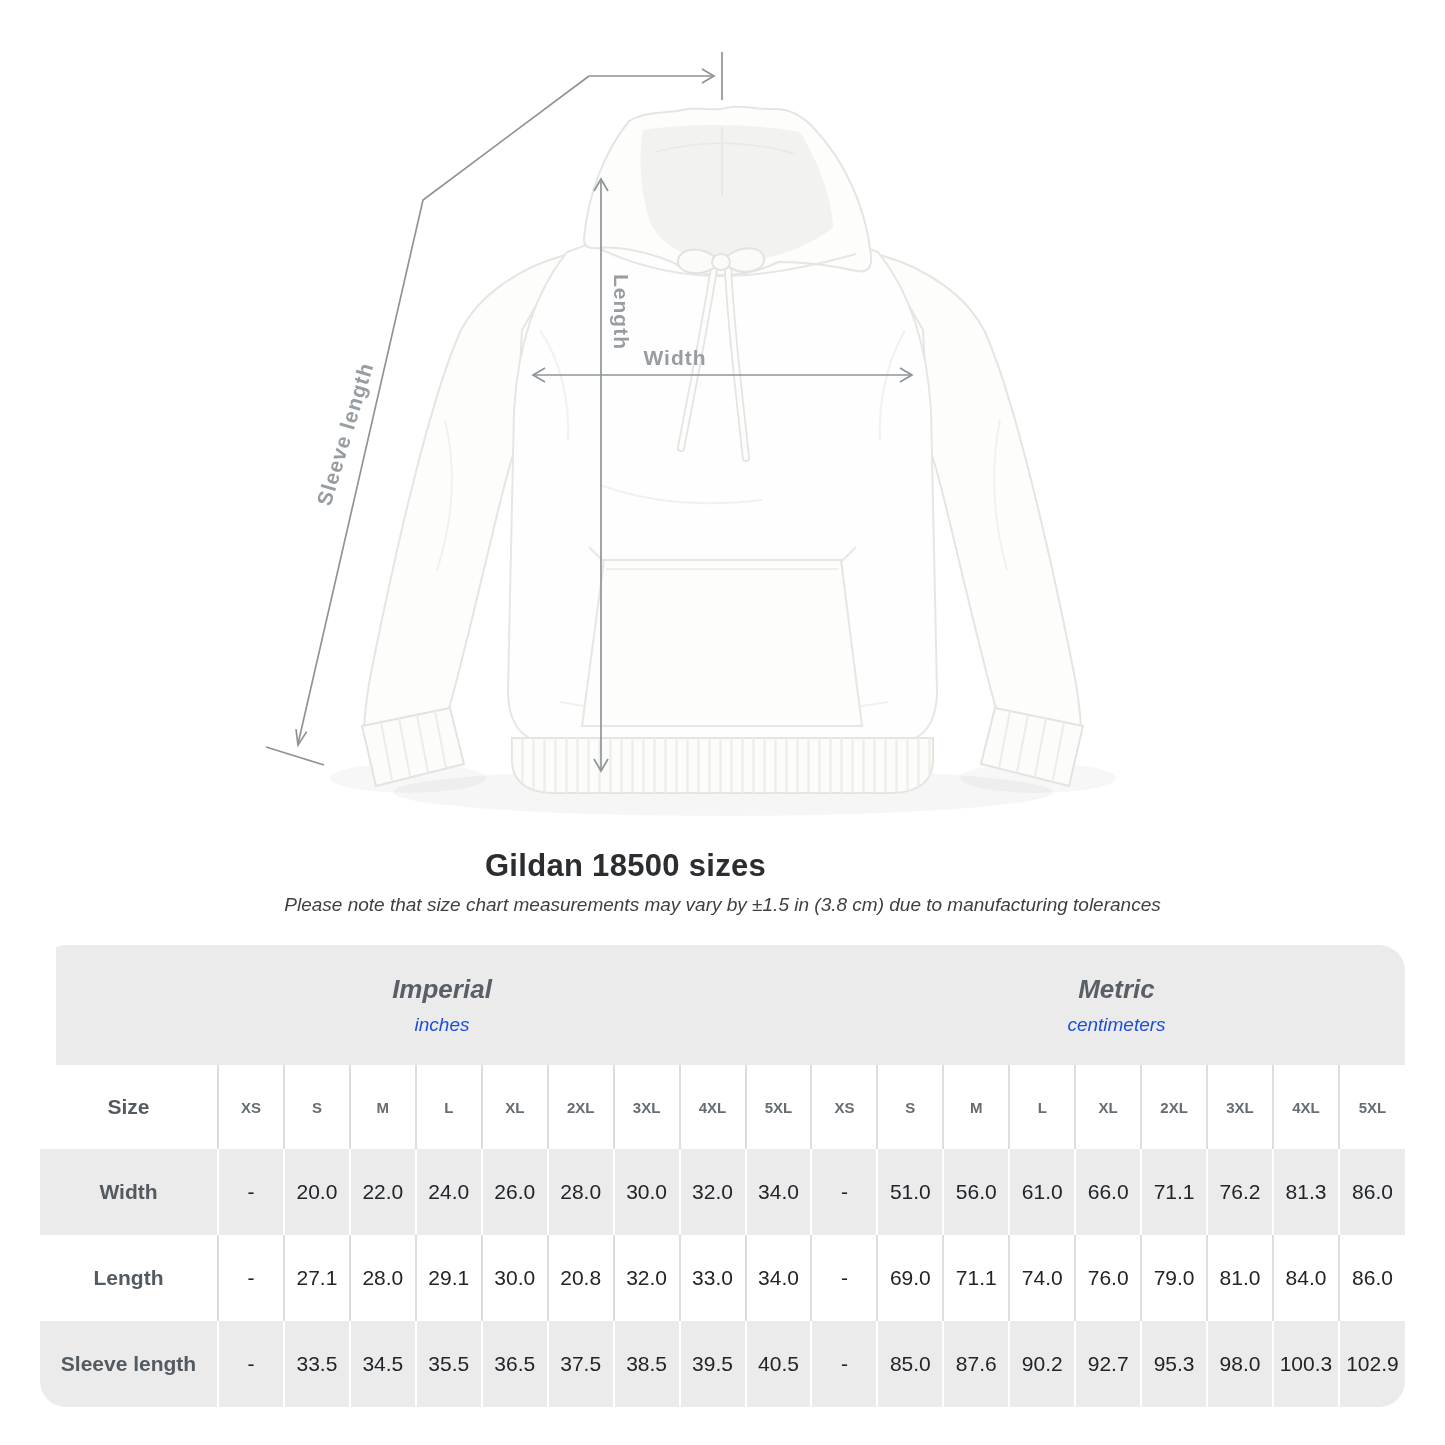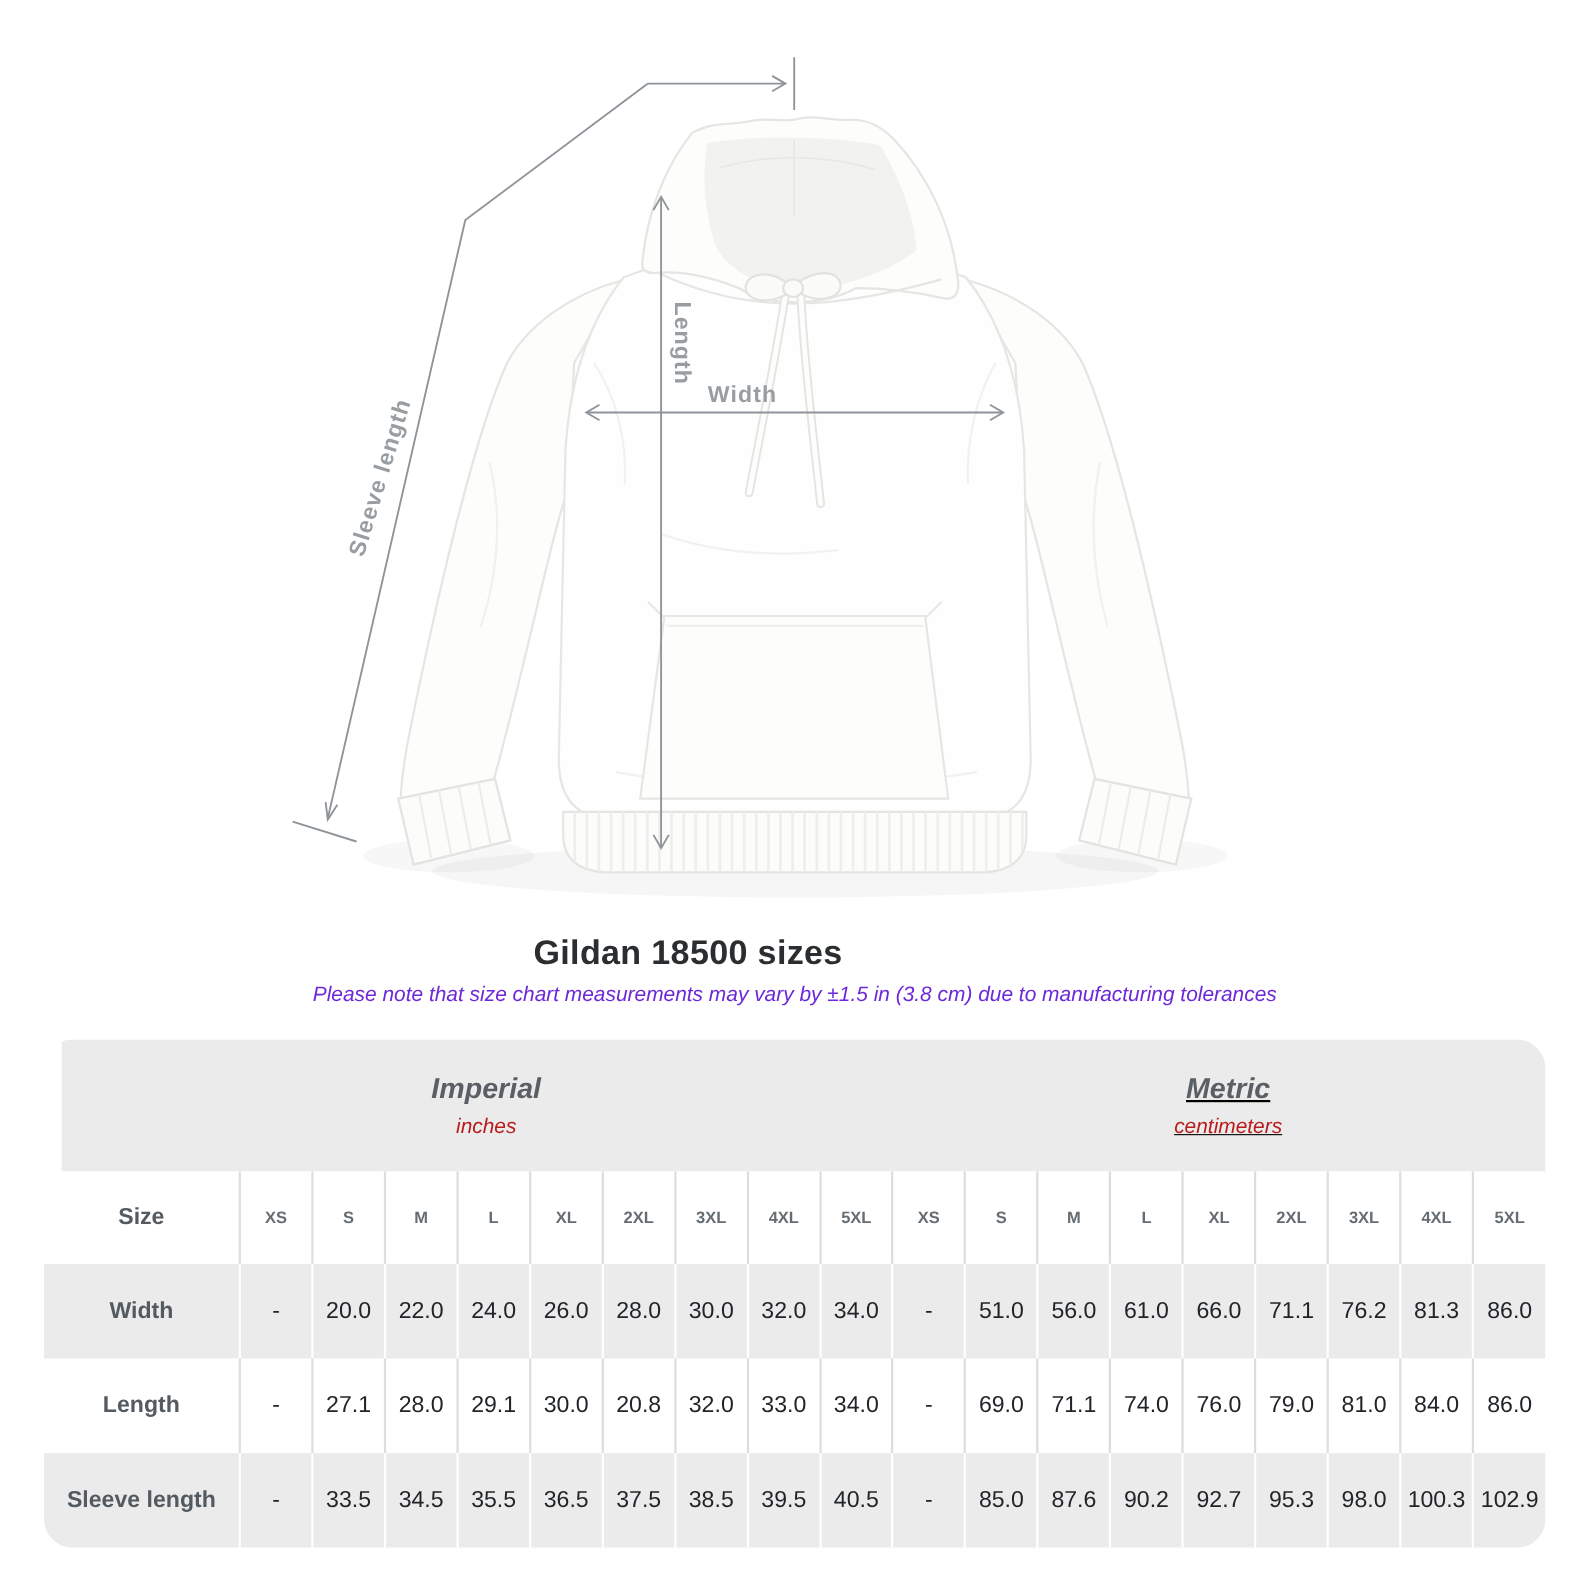"Please note that size chart" .note { color: #6d28d9 -> #404040 }
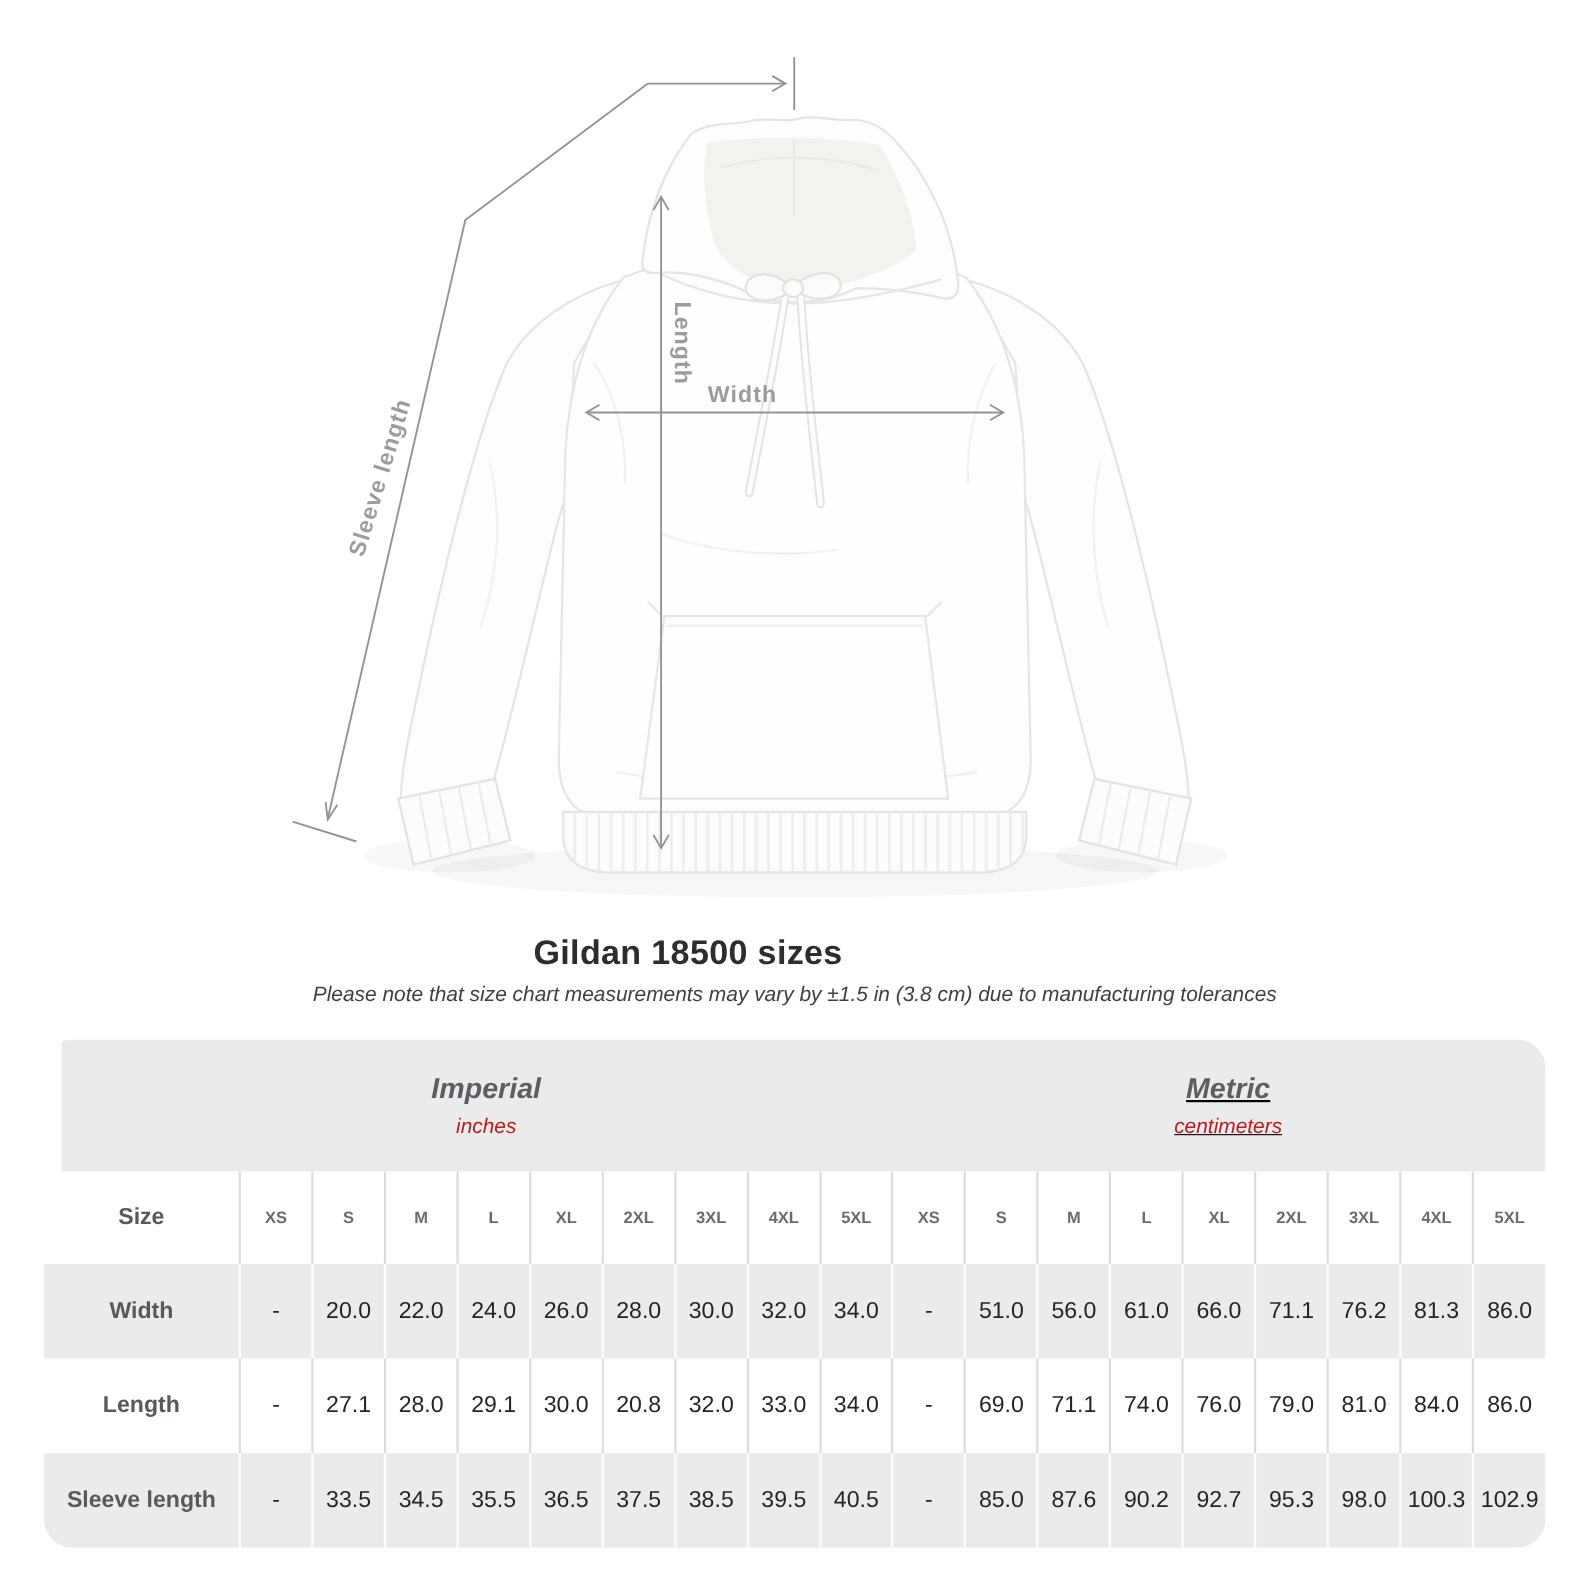"Metric" .band .half.metric { text-decoration: underline -> none }
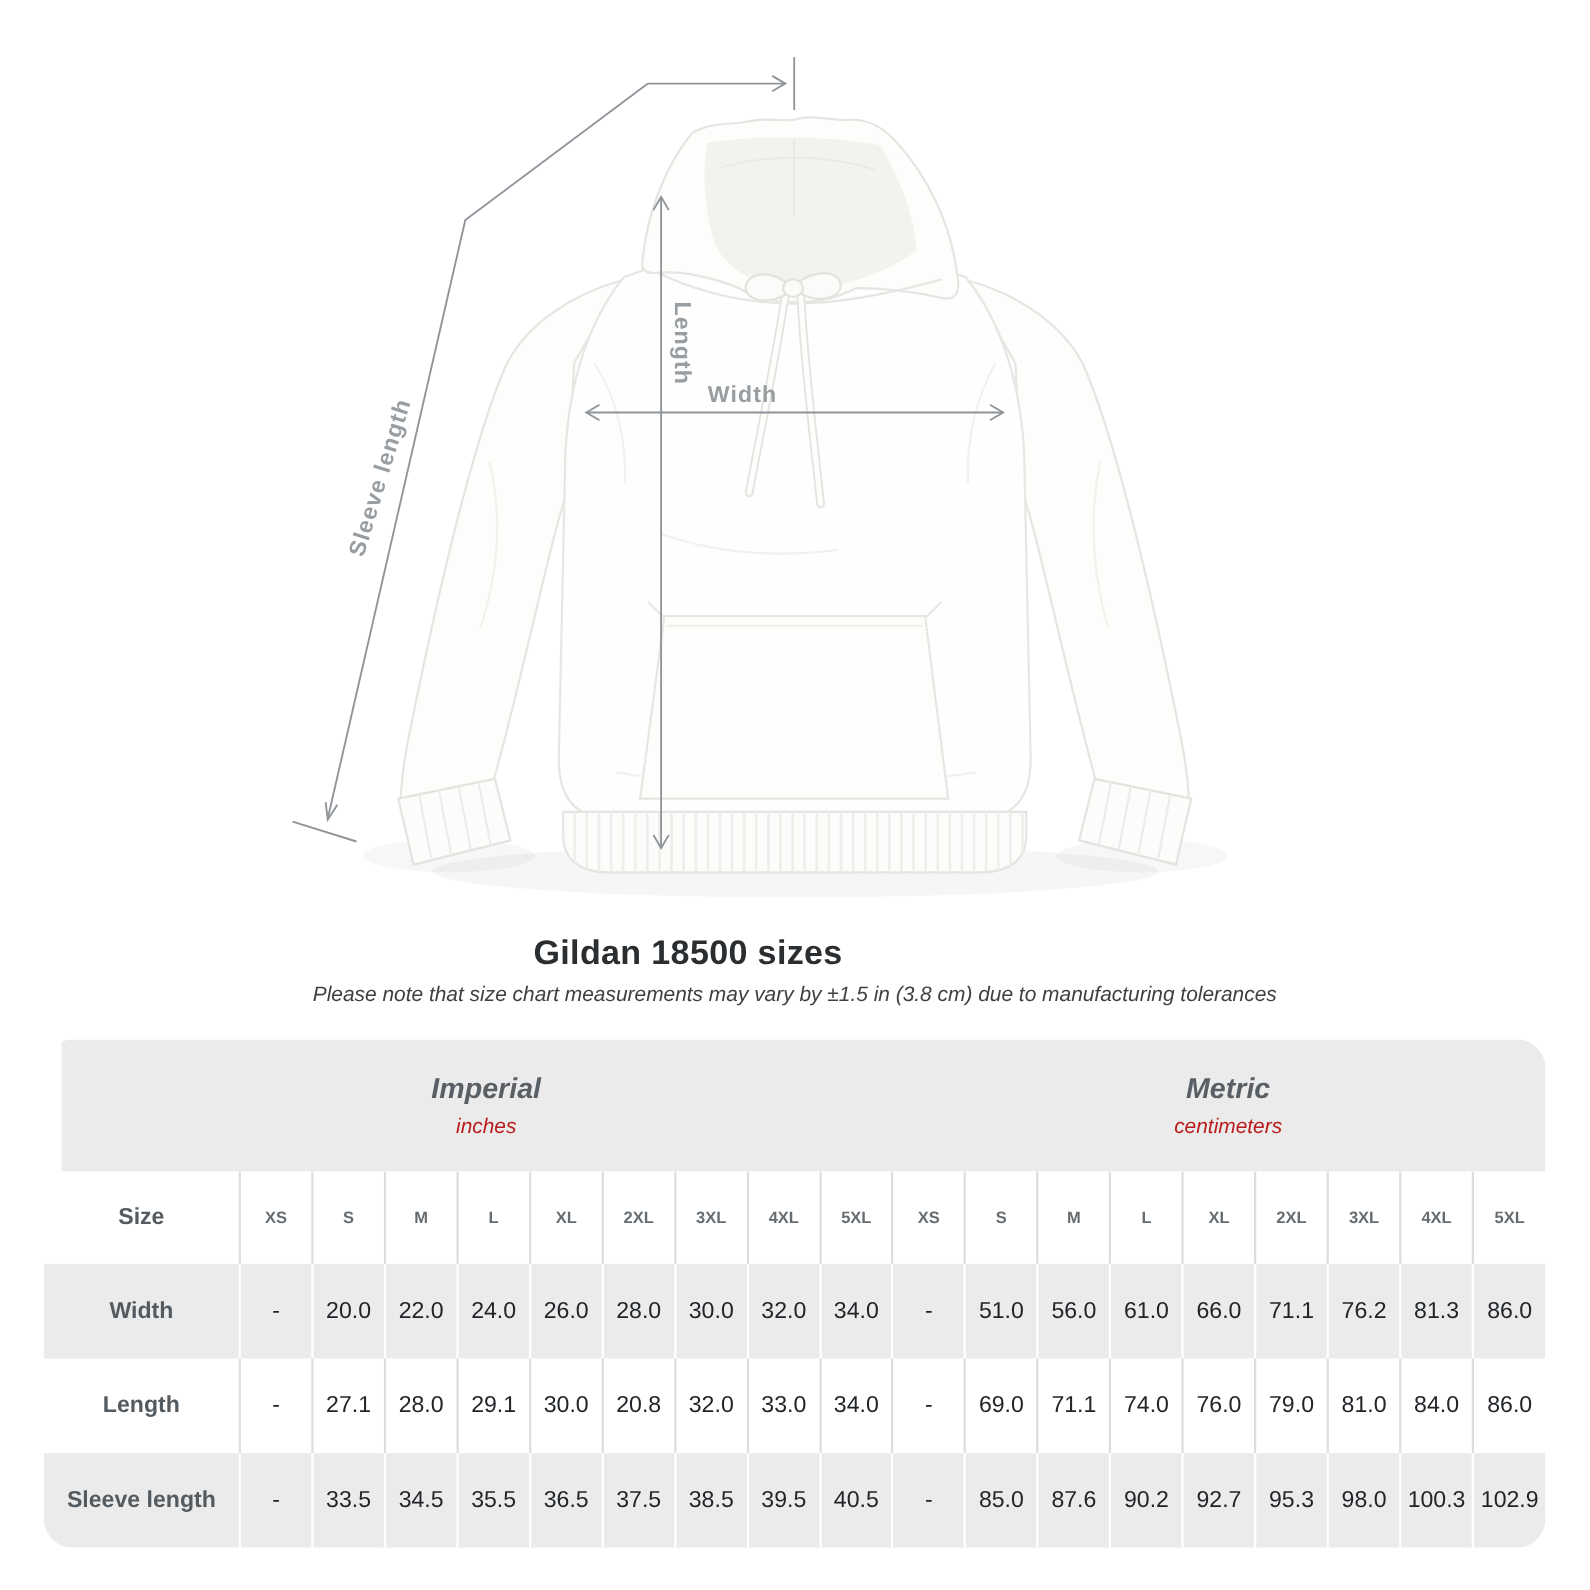"inches" .g-unit { color: #b91c1c -> #1d4ed8 }
